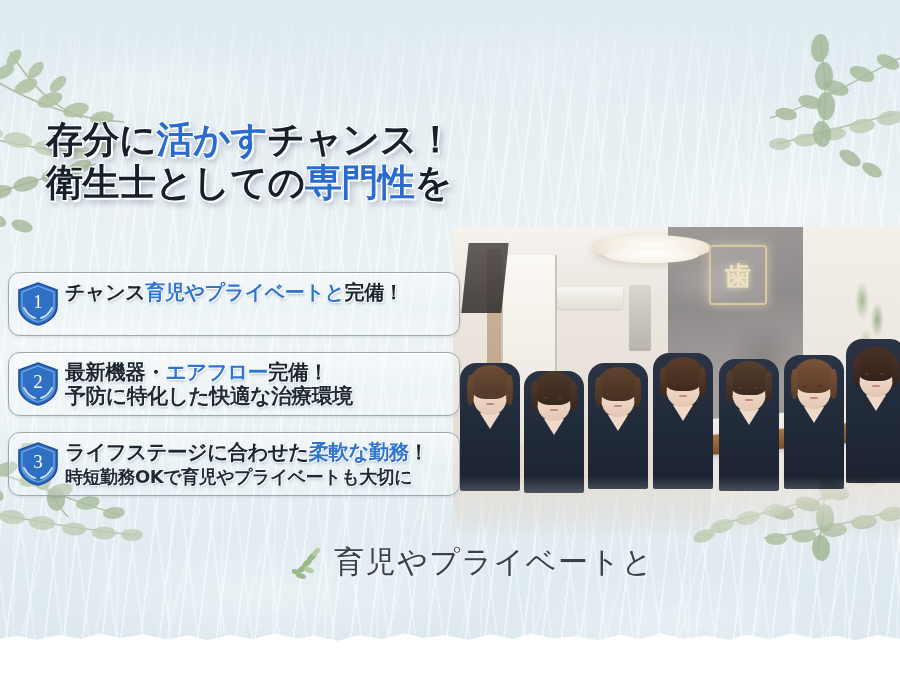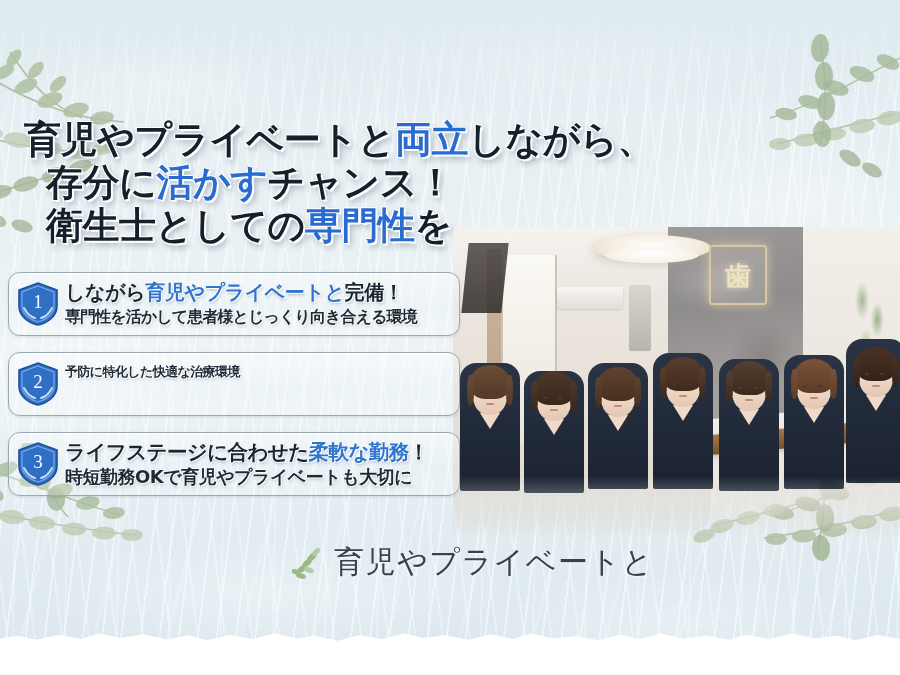"育児やプライベートと両立しながら、" div.hl-line { html: <div><span>育児やプライベートと</span><span>両立</span><span>しながら、</span></div> -> none }
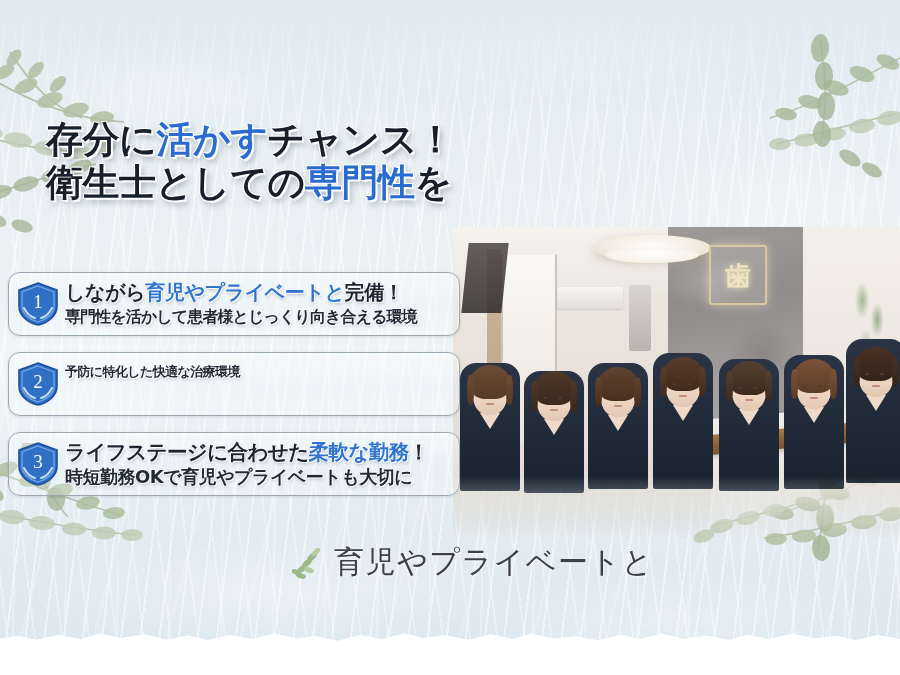"しながら" span { text: しながら -> チャンス }
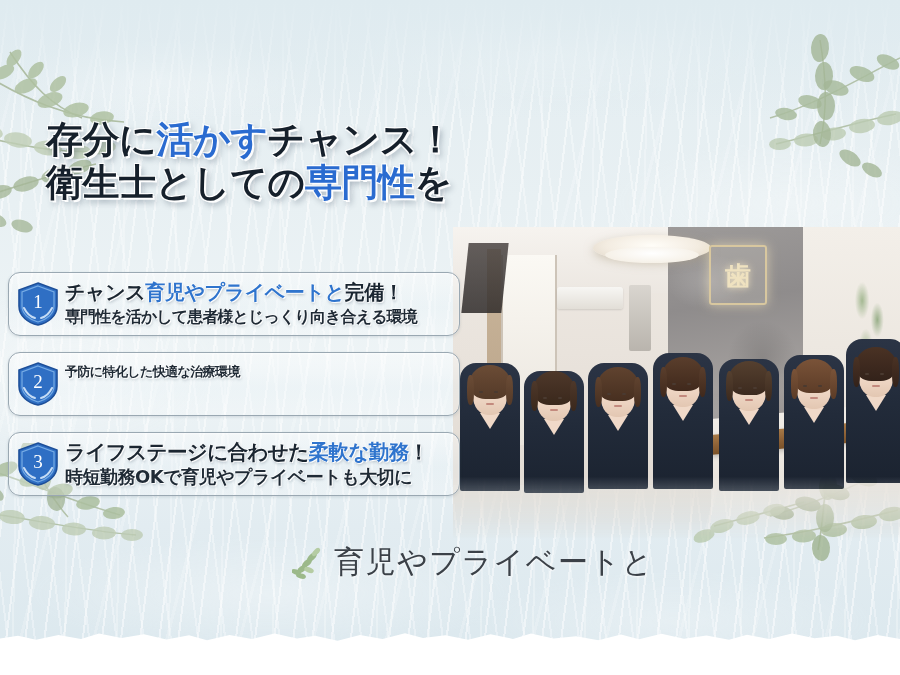"専門性を活かして患者様とじっくり向き合える環境" div.f-sub { html: <div>専門性を活かして患者様とじっくり向き合える環境</div> -> none }
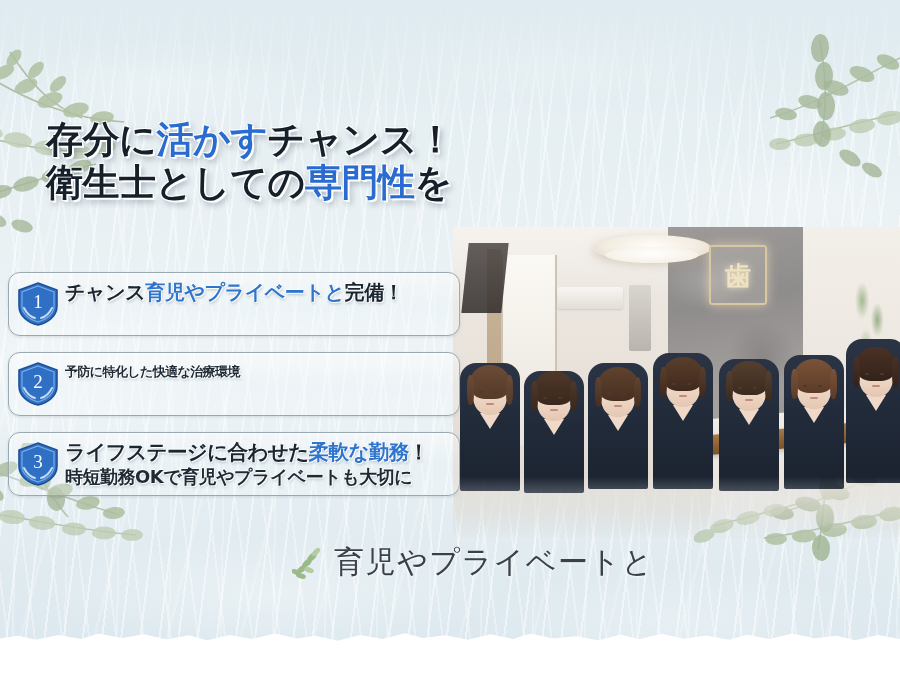"最新機器・エアフロー完備！" div.f-title { html: none -> <div><span>最新機器・</span><span>エアフロー</span><span>完備！</span></div> }
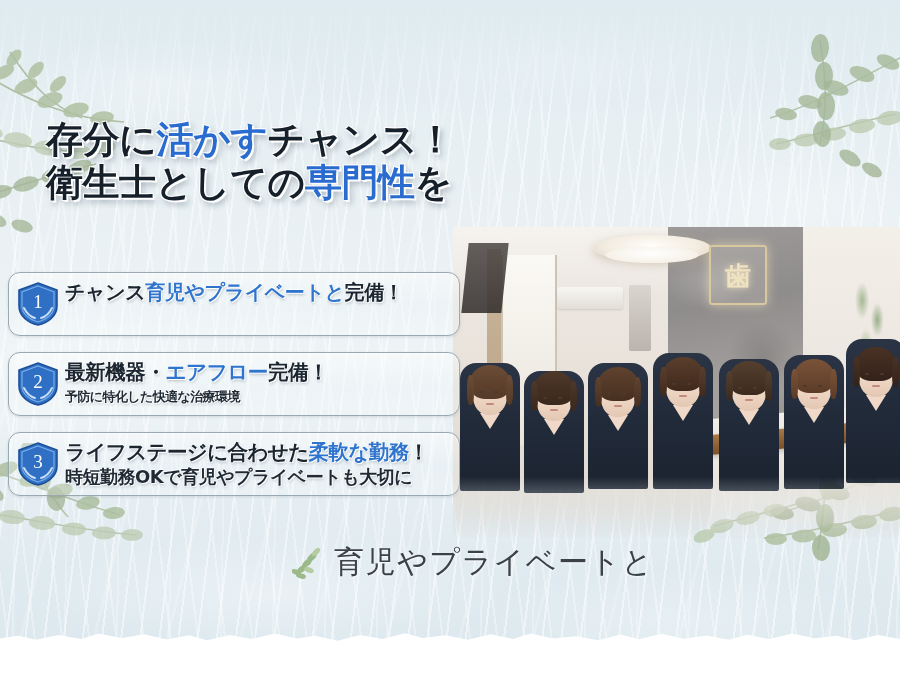"予防に特化した快適な治療環境" .f-sub { font-size: 13px -> 21px }
